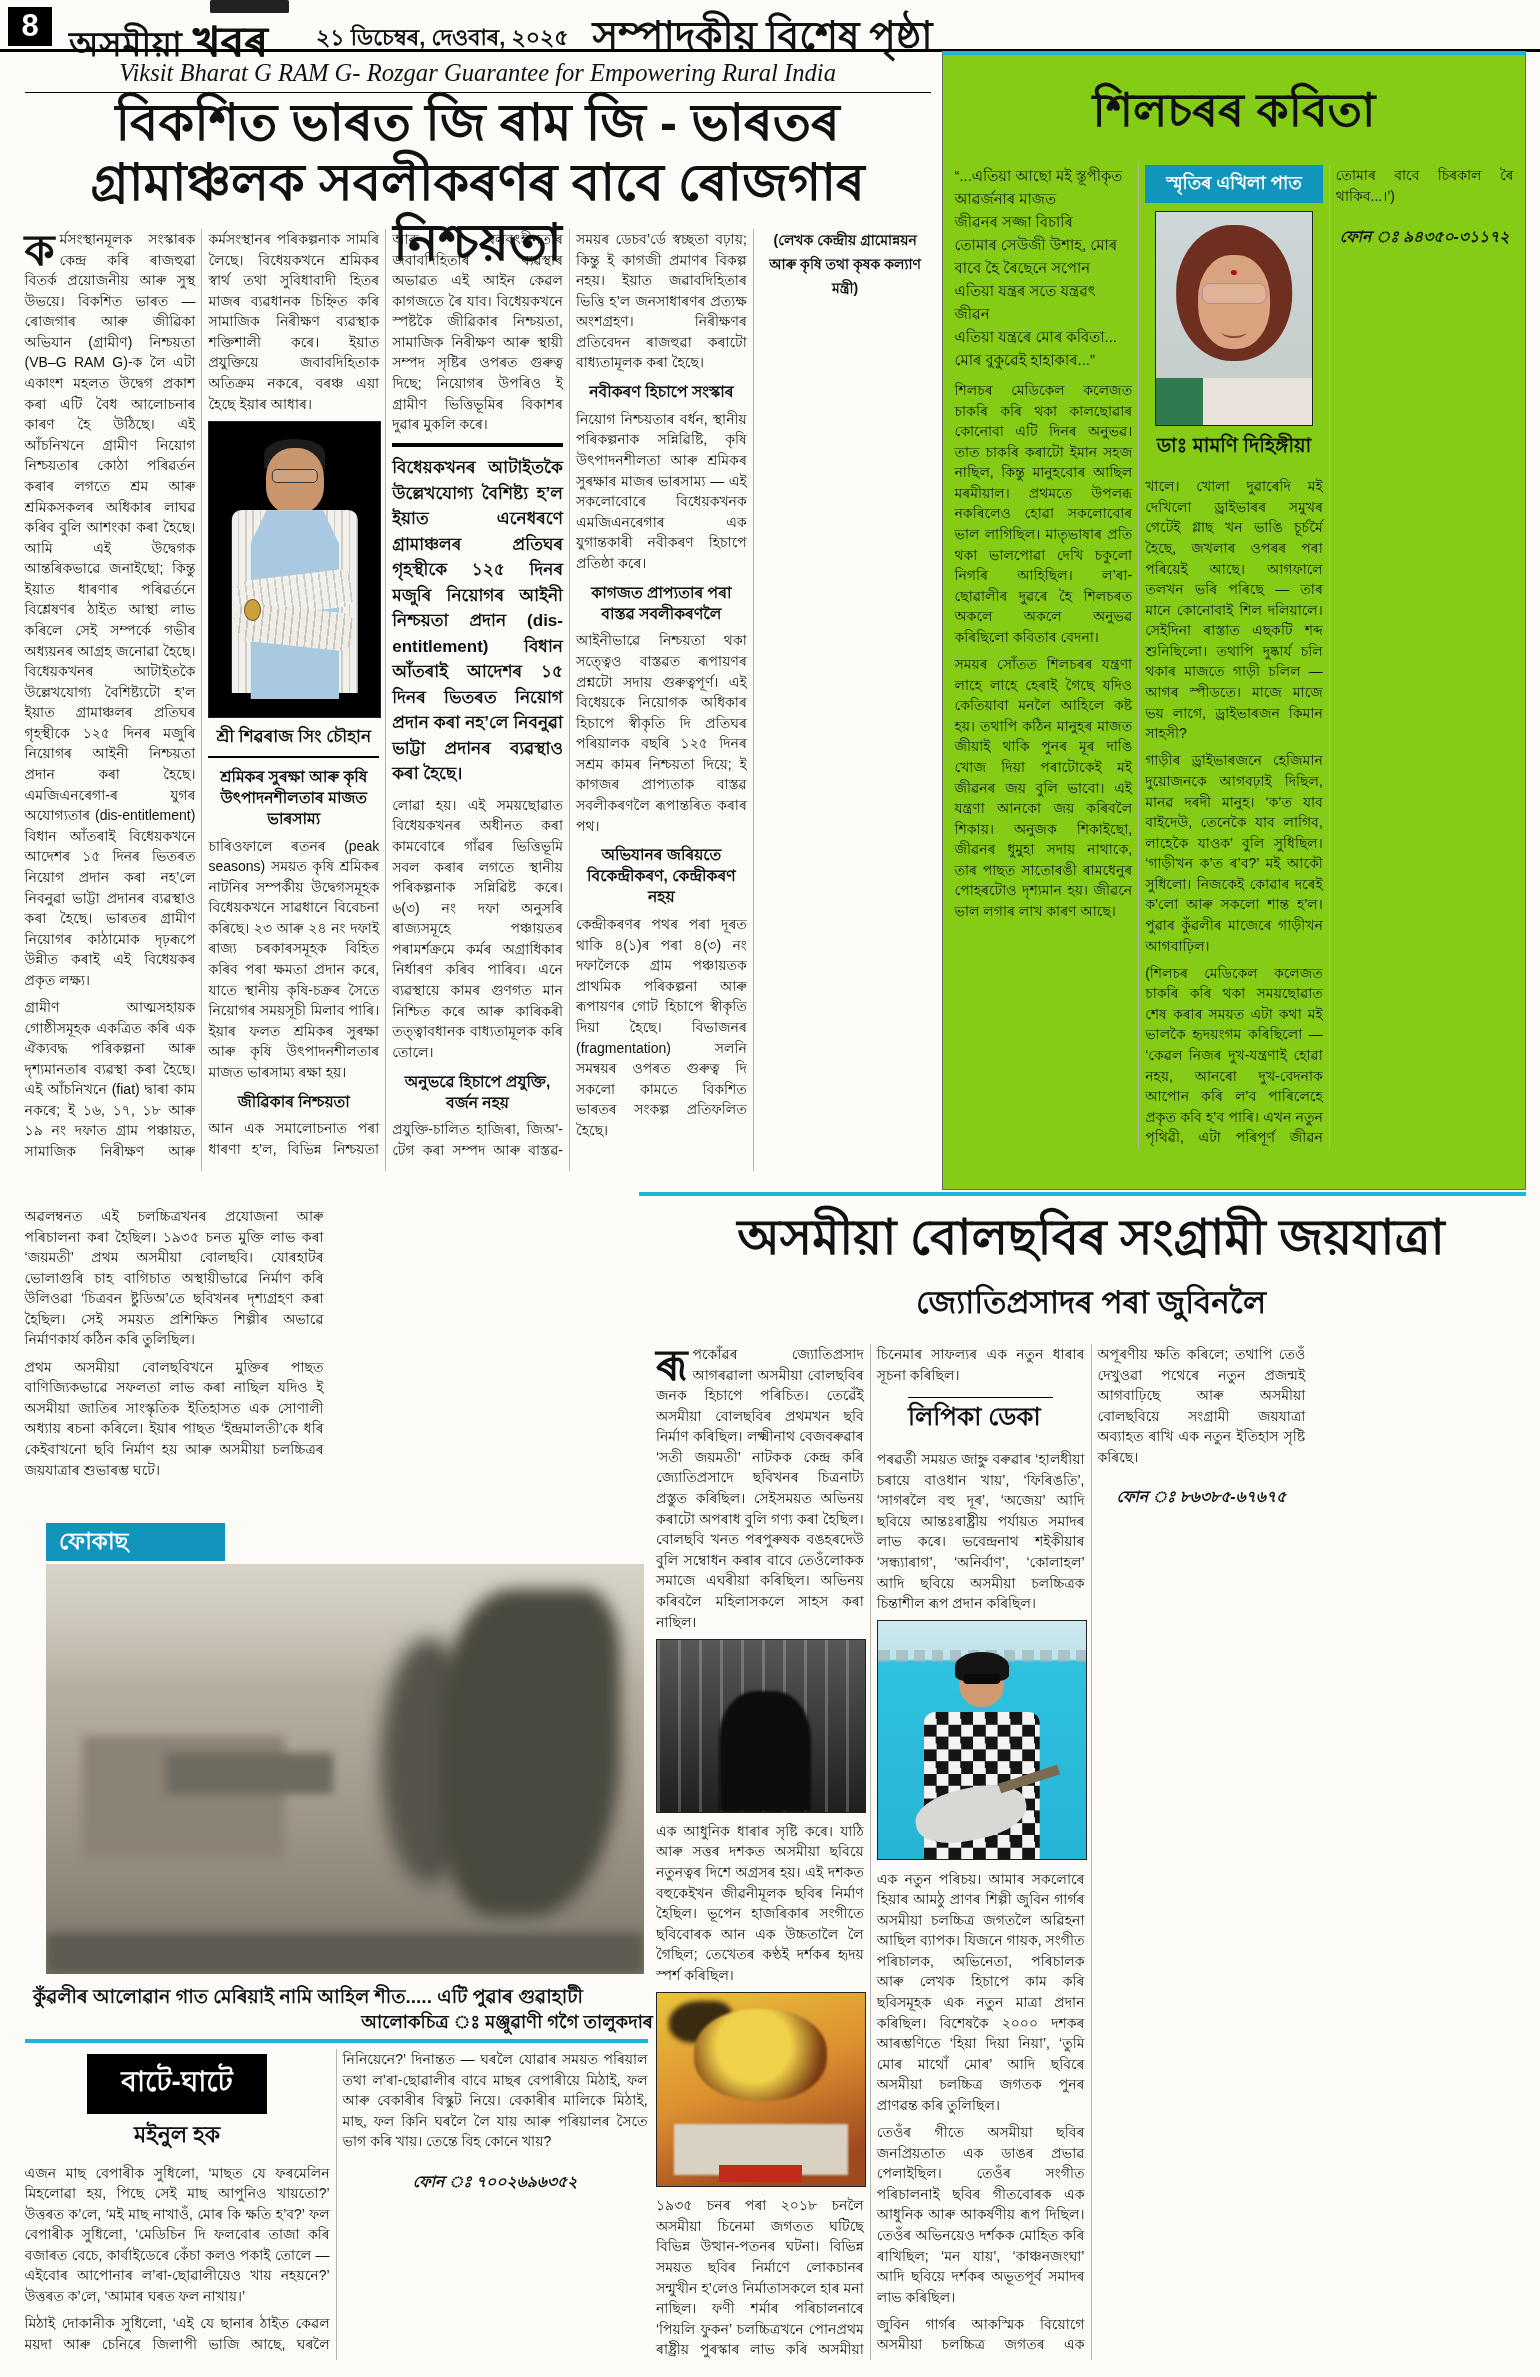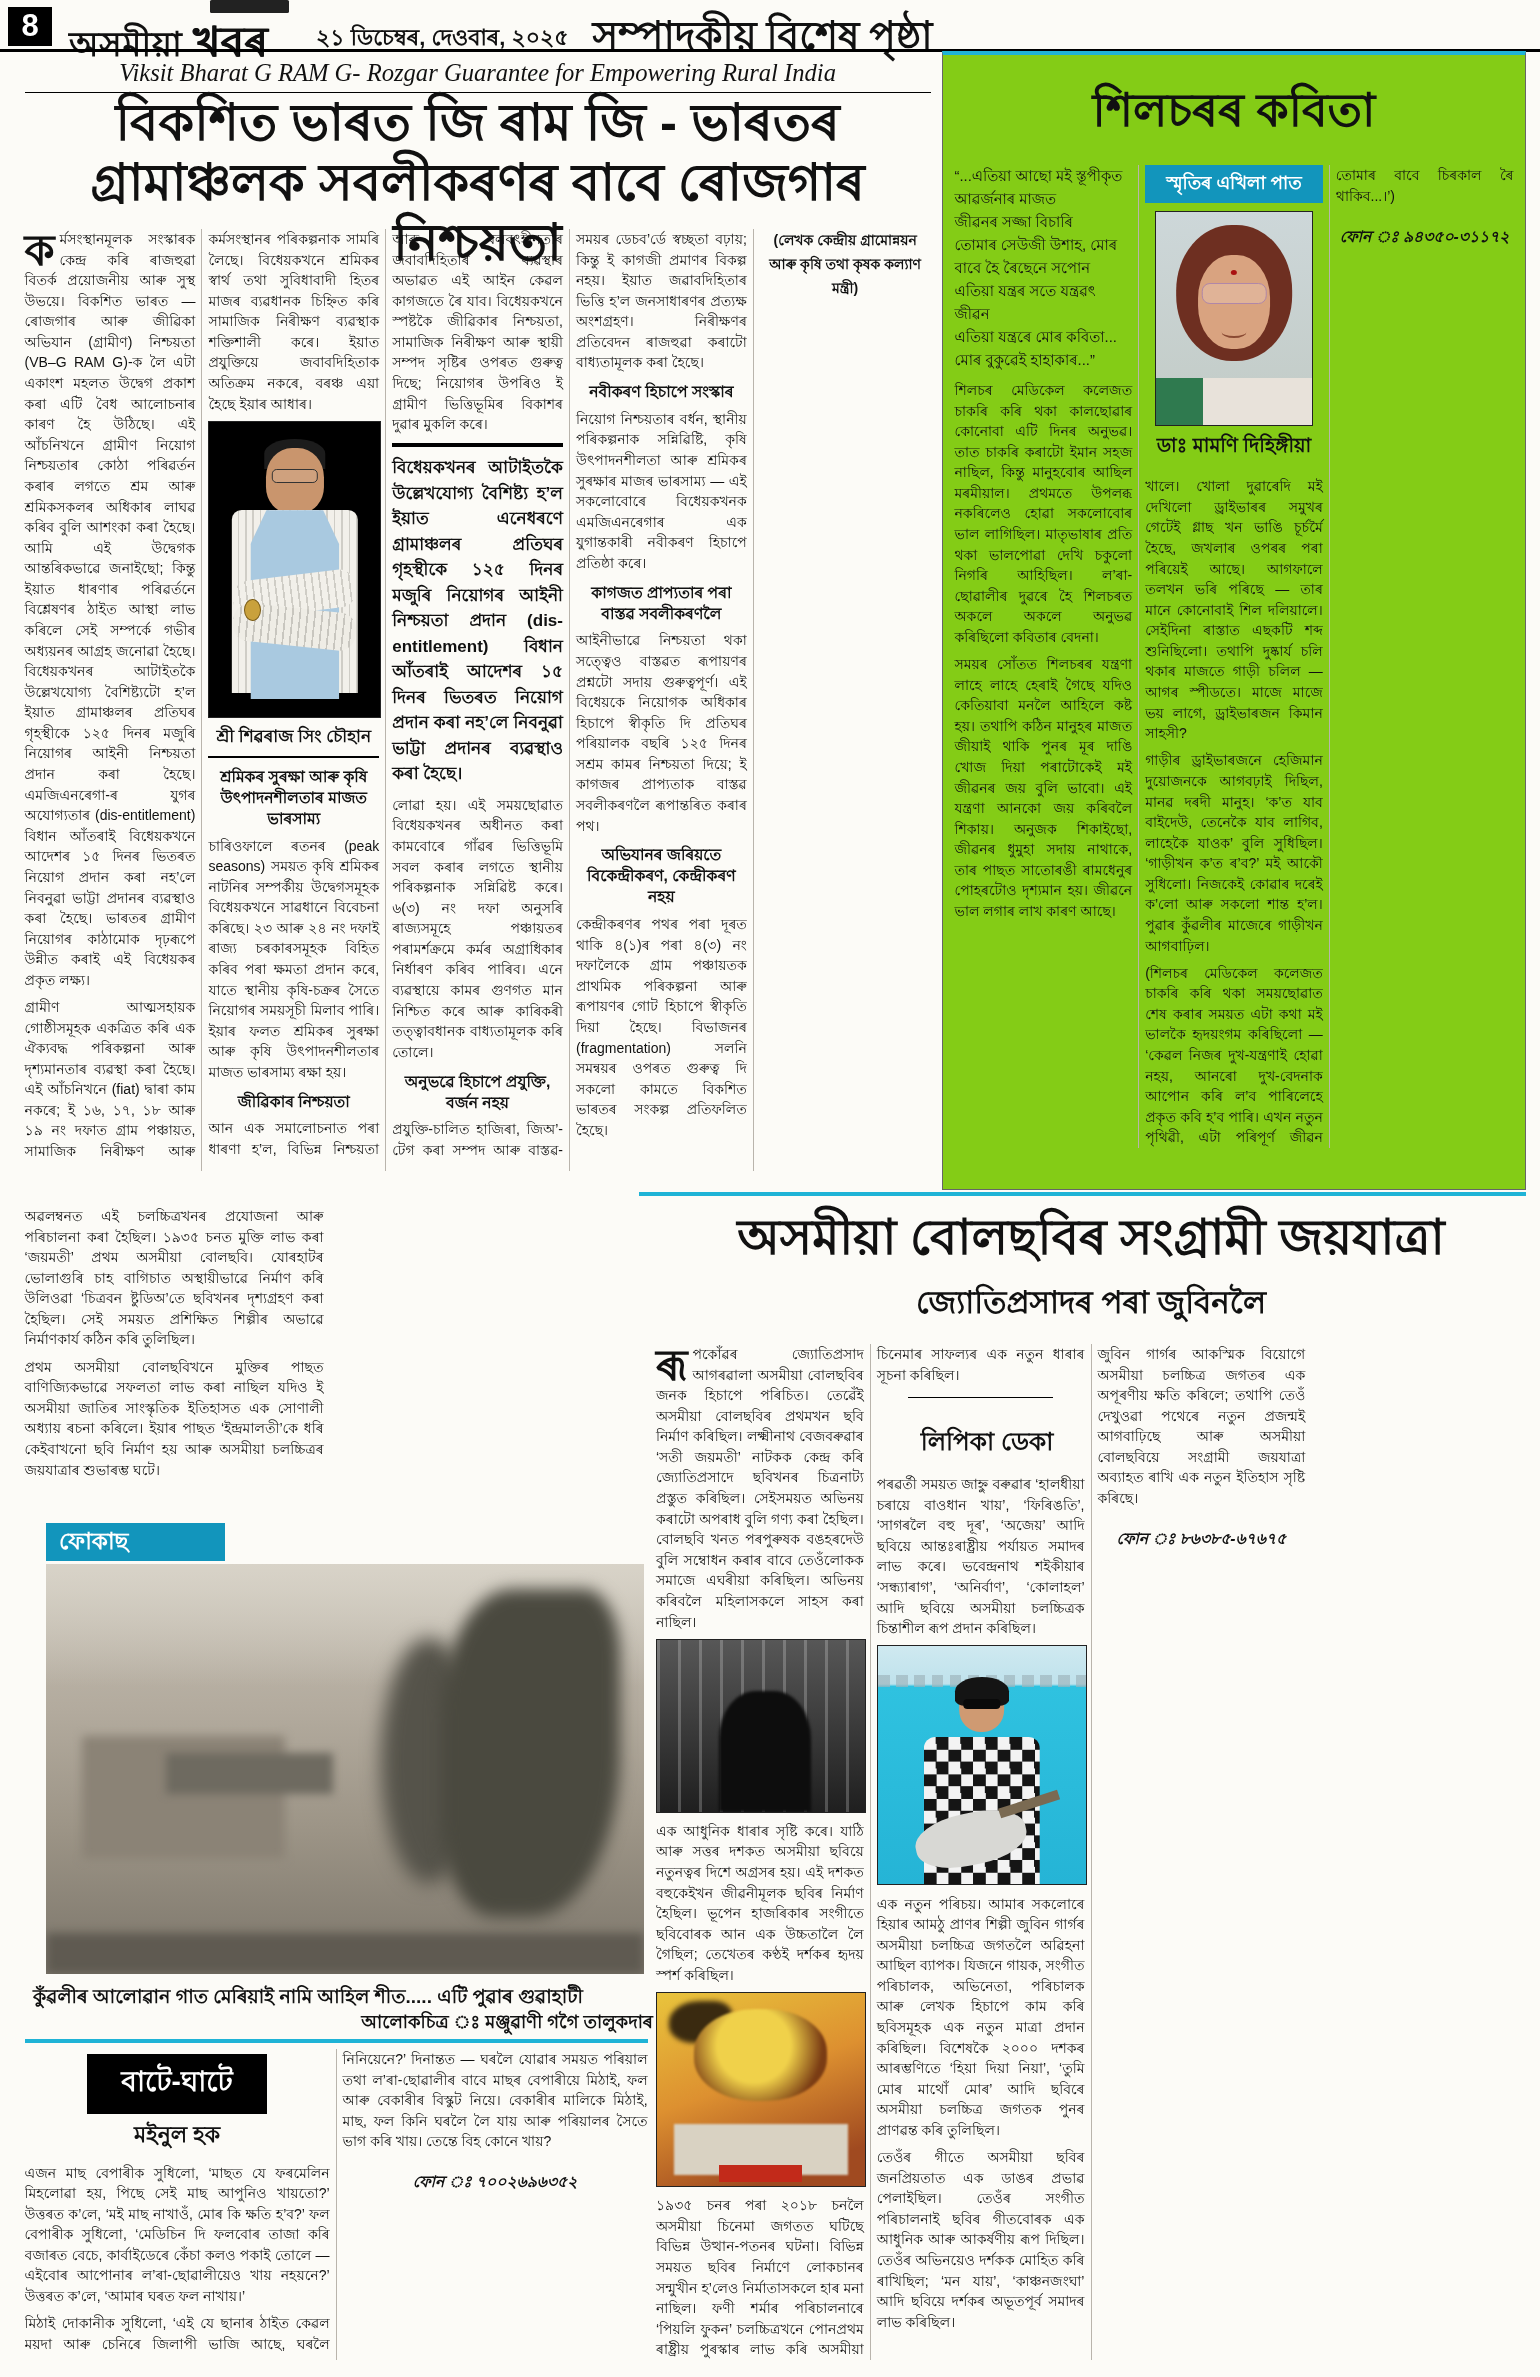"লিপিকা ডেকা" .bylinebox { padding-top: 25px -> 0; text-align: right -> left }
